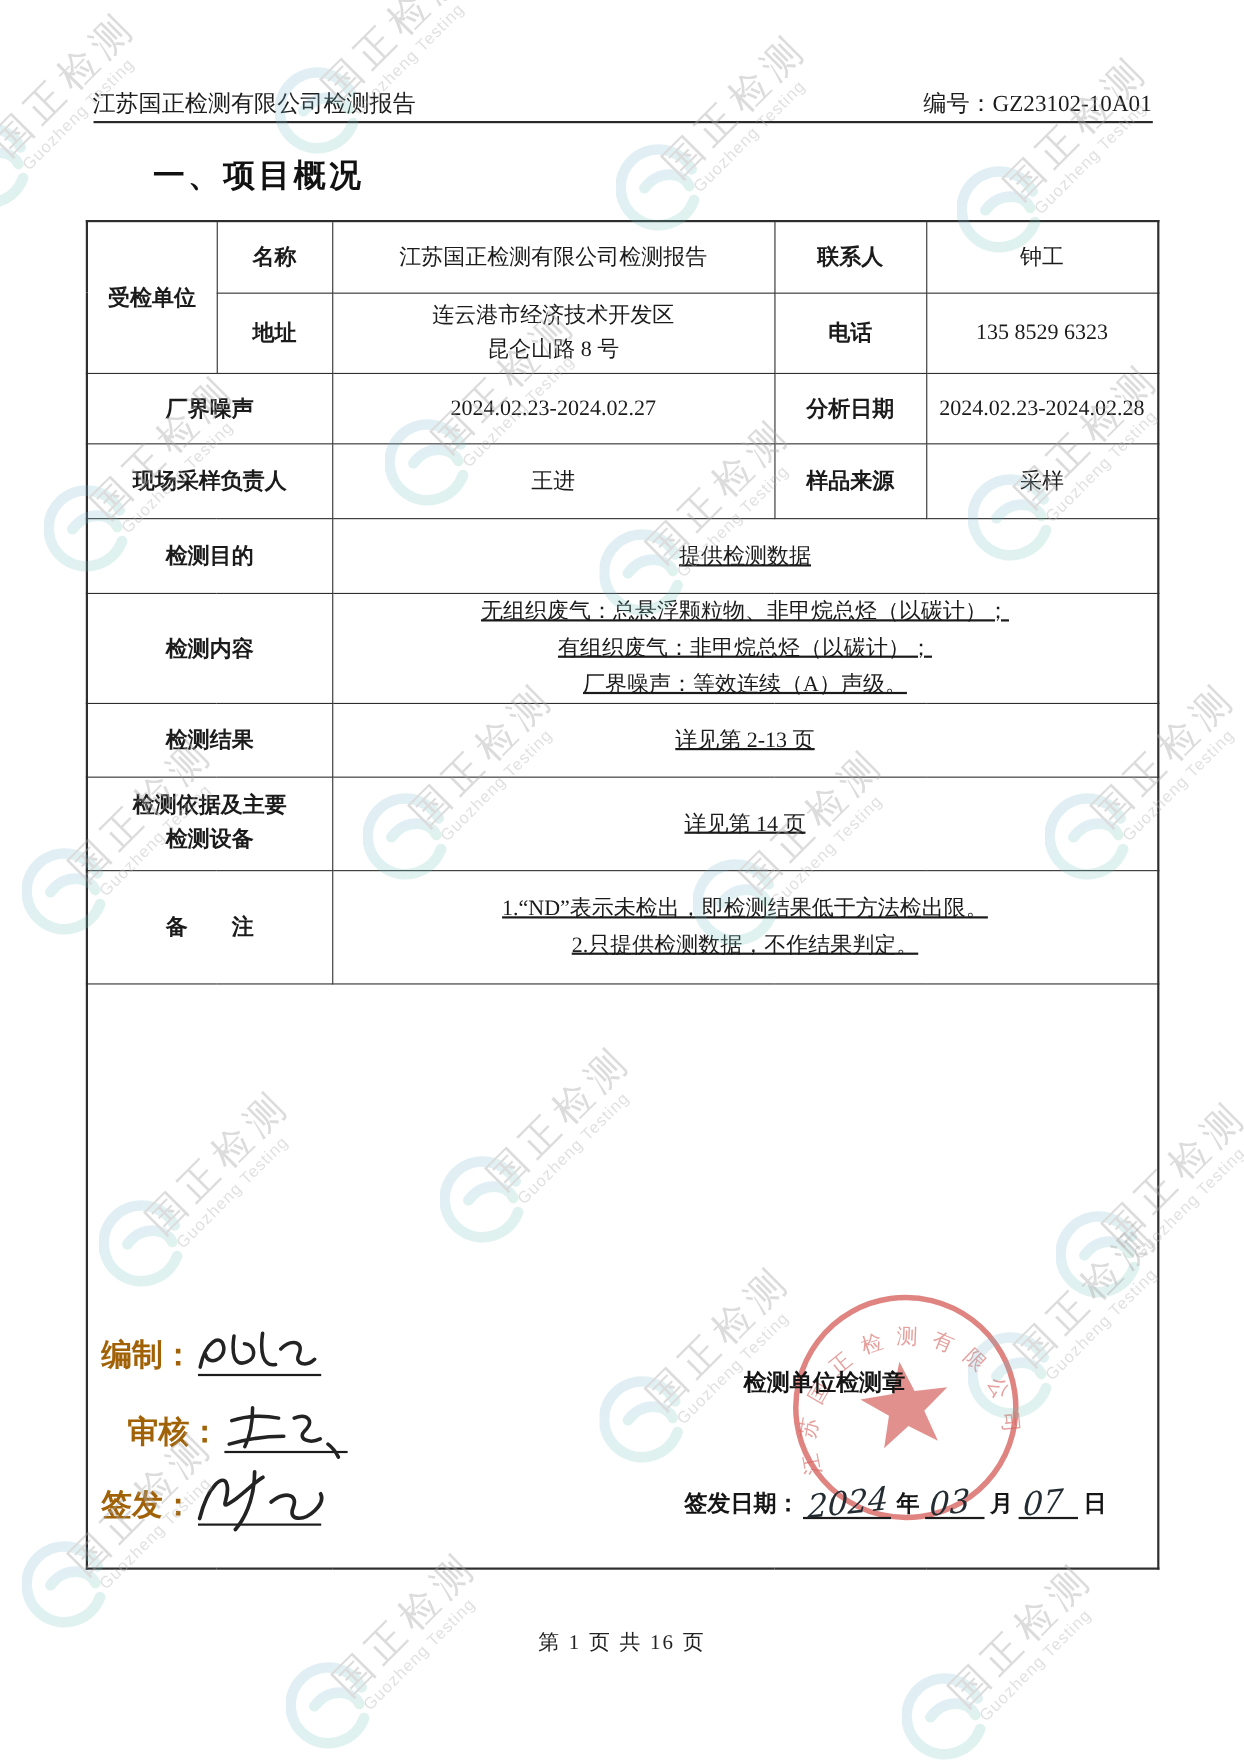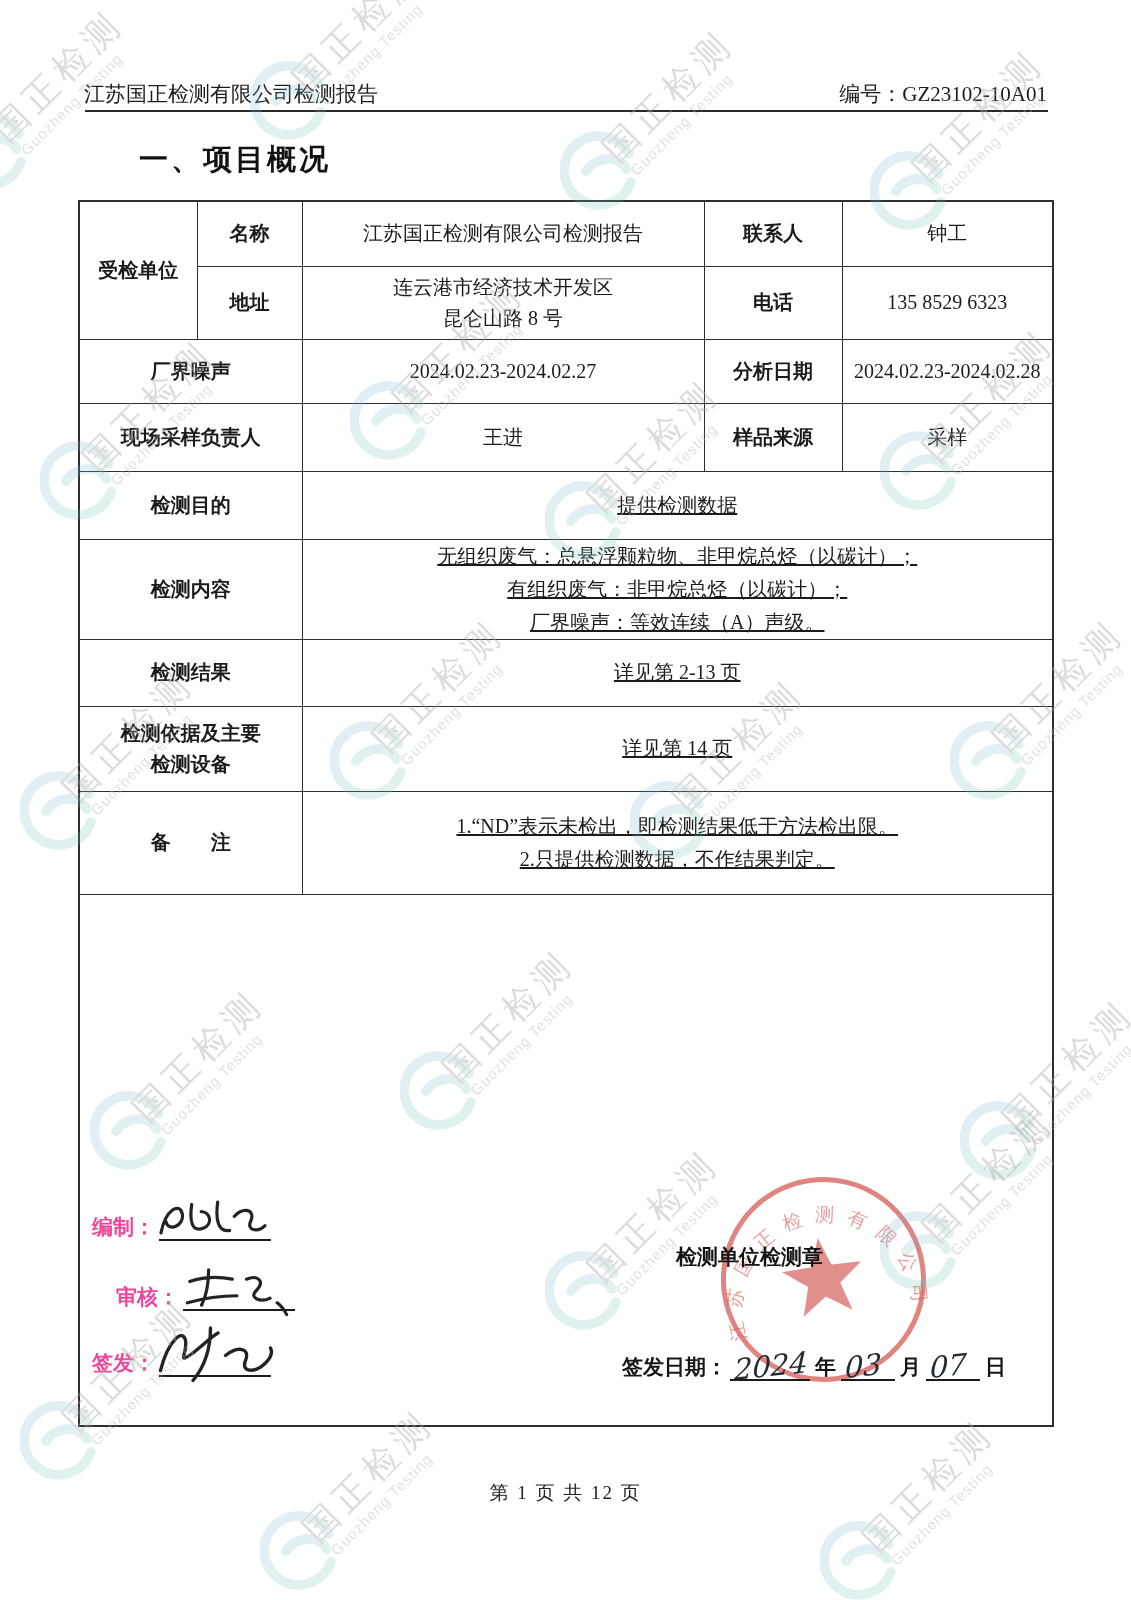"名称" td.lbl { font-family: Liberation Serif, serif -> Liberation Mono, monospace }
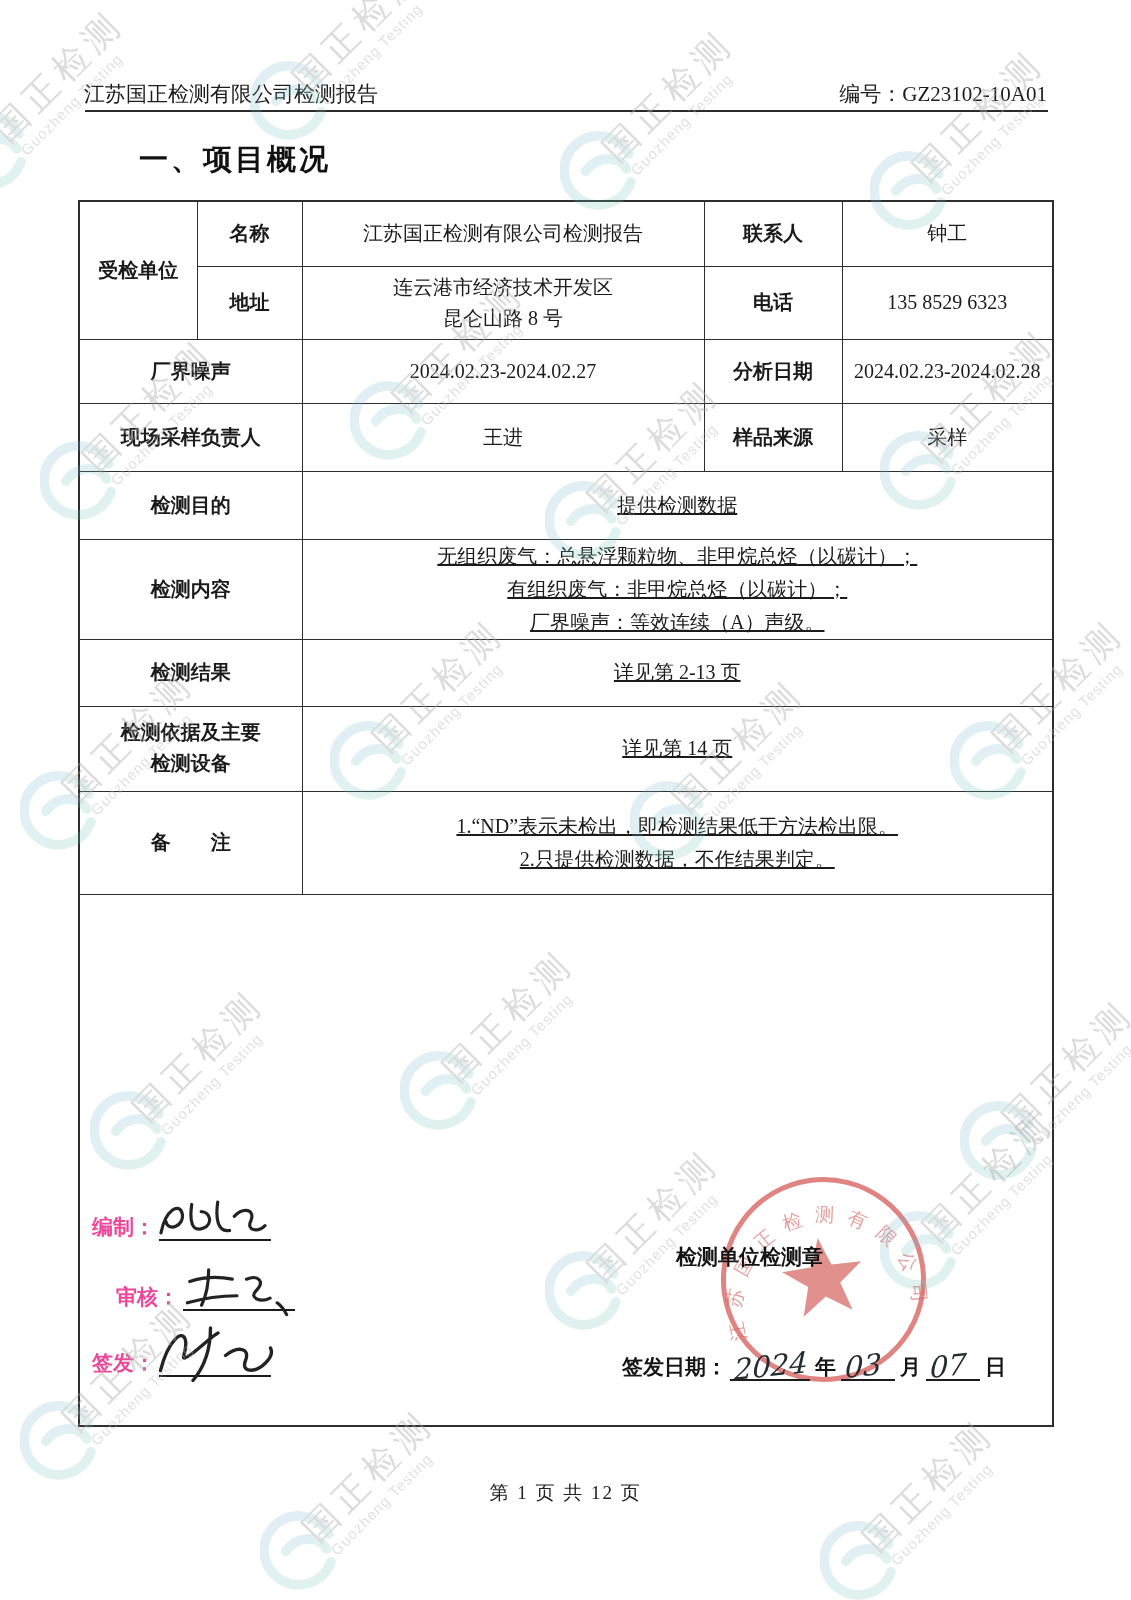"编制：" .sig-label { color: #ec4899 -> #a16207; font-size: 21px -> 28px }
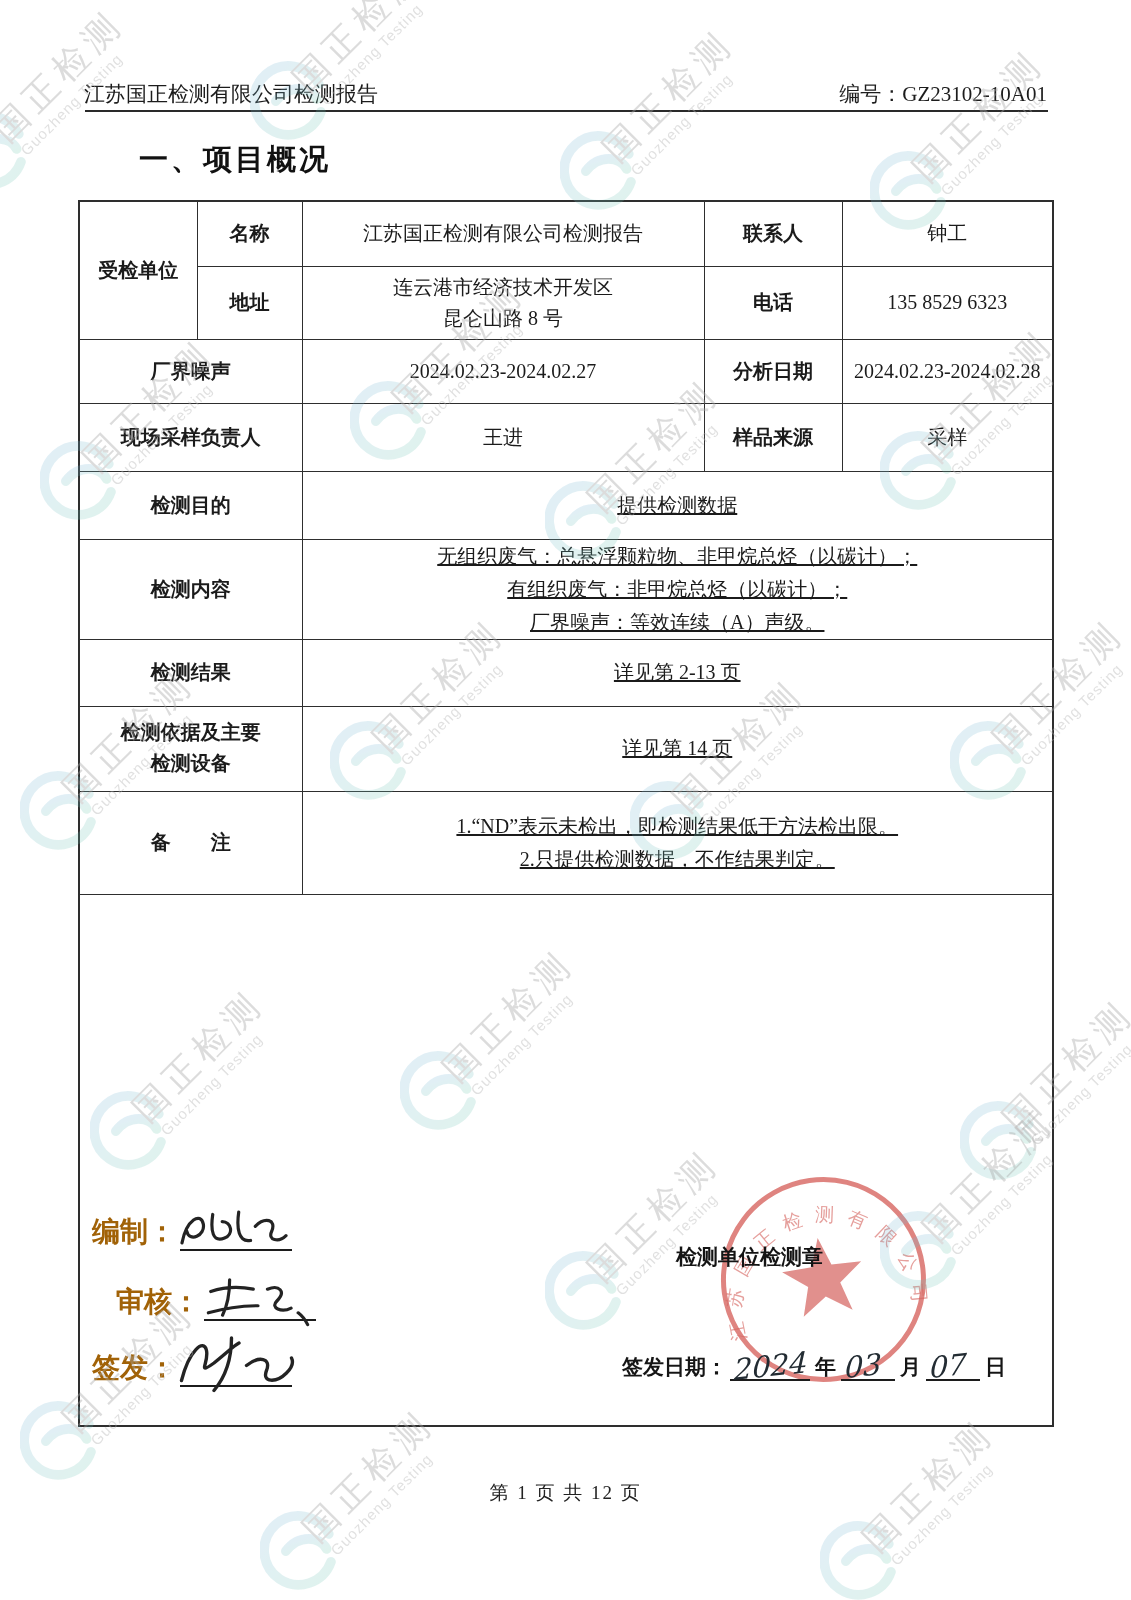"第 1 页 共 12" div.page-footer { text: 12 -> 16 }
